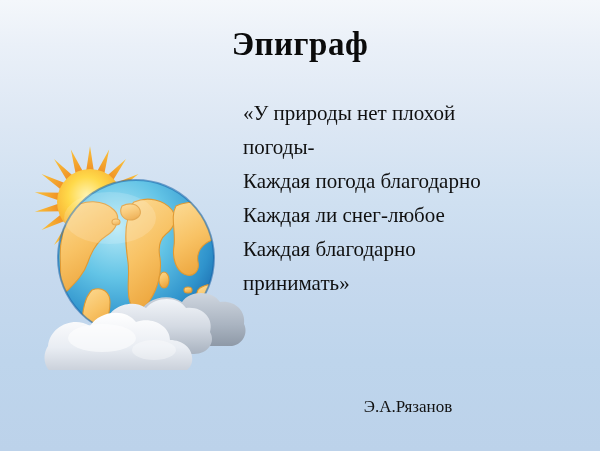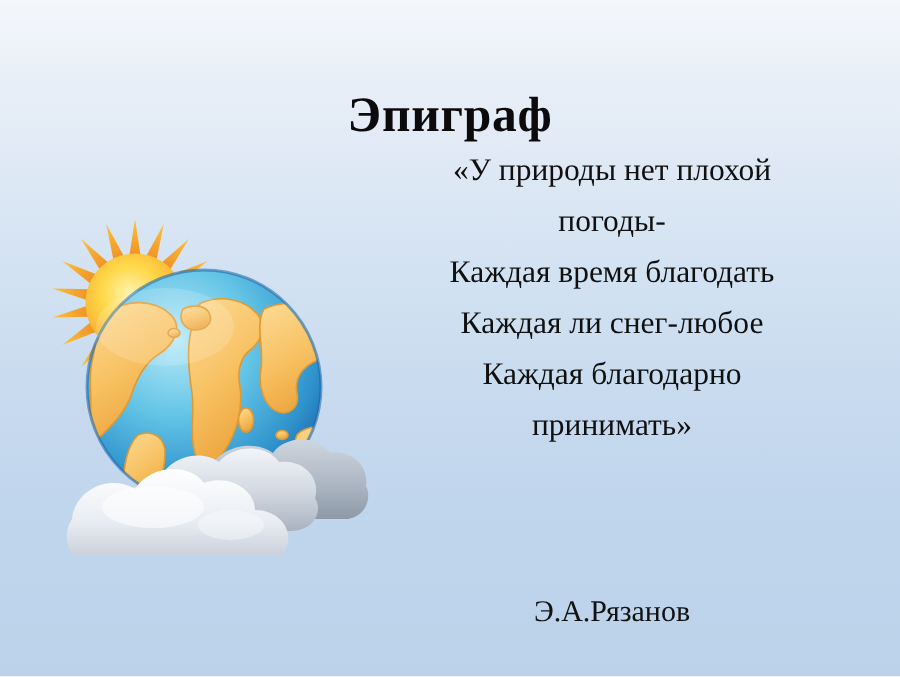"Эпиграф" .title { margin-top: 33px -> none }
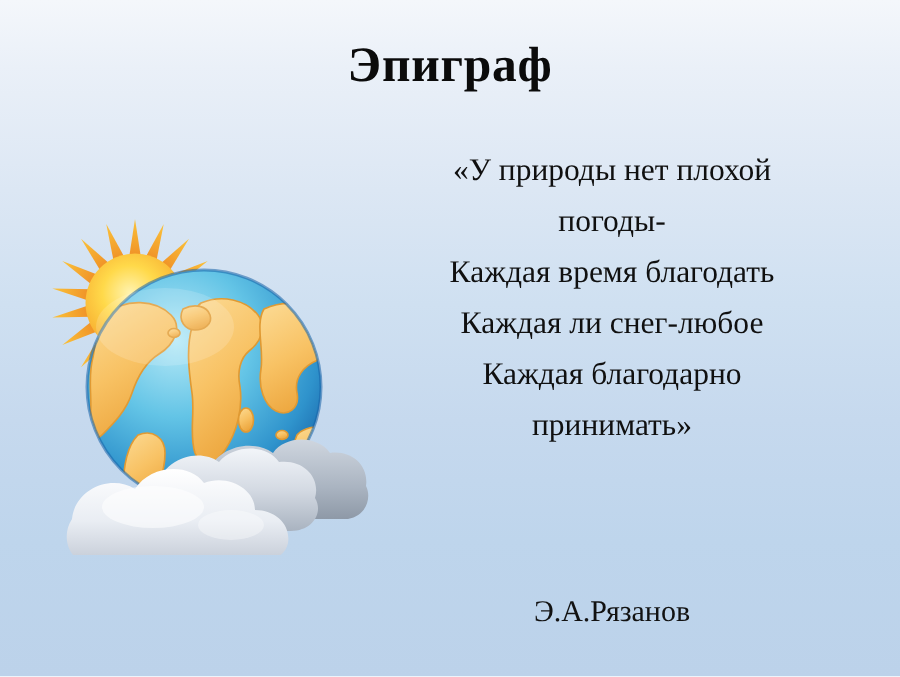"«У природы нет плохой" .verse { text-align: center -> left }
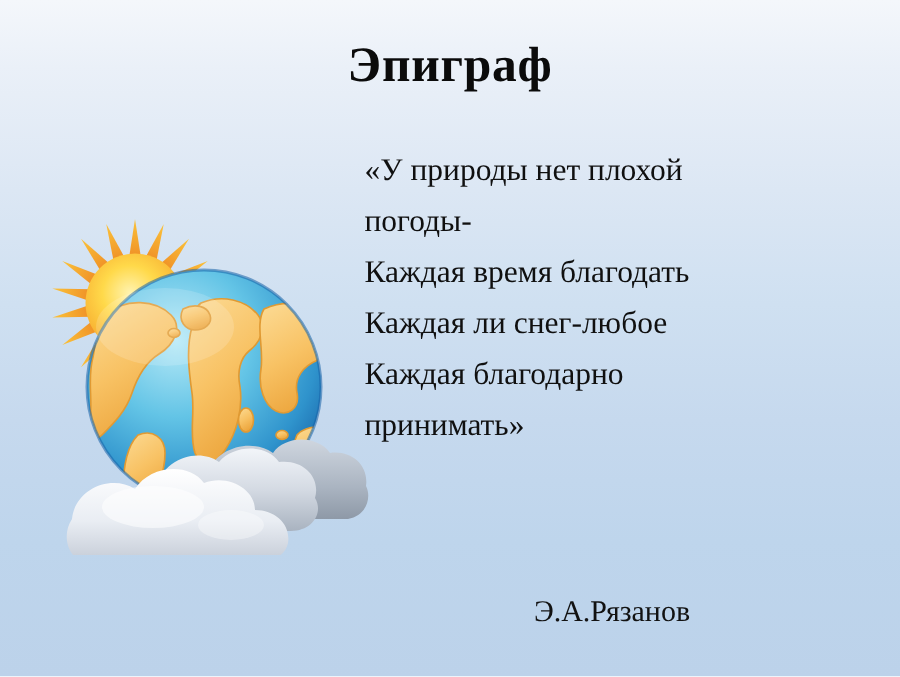"Каждая время благодать" span.verse-line { text: время благодать -> погода благодарно }
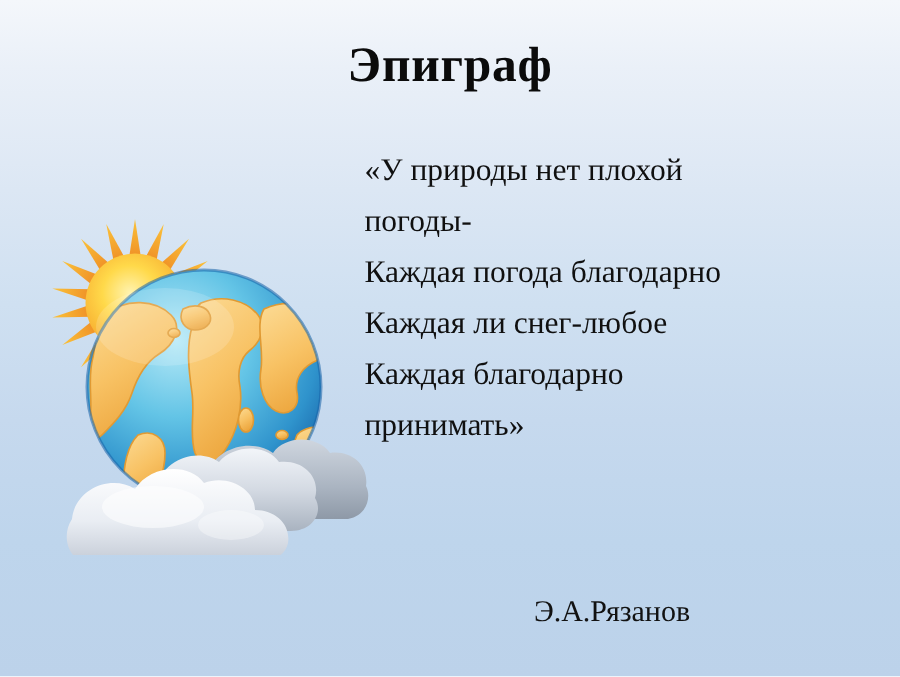"Э.А.Рязанов" .attribution { font-size: 20px -> 17px }
